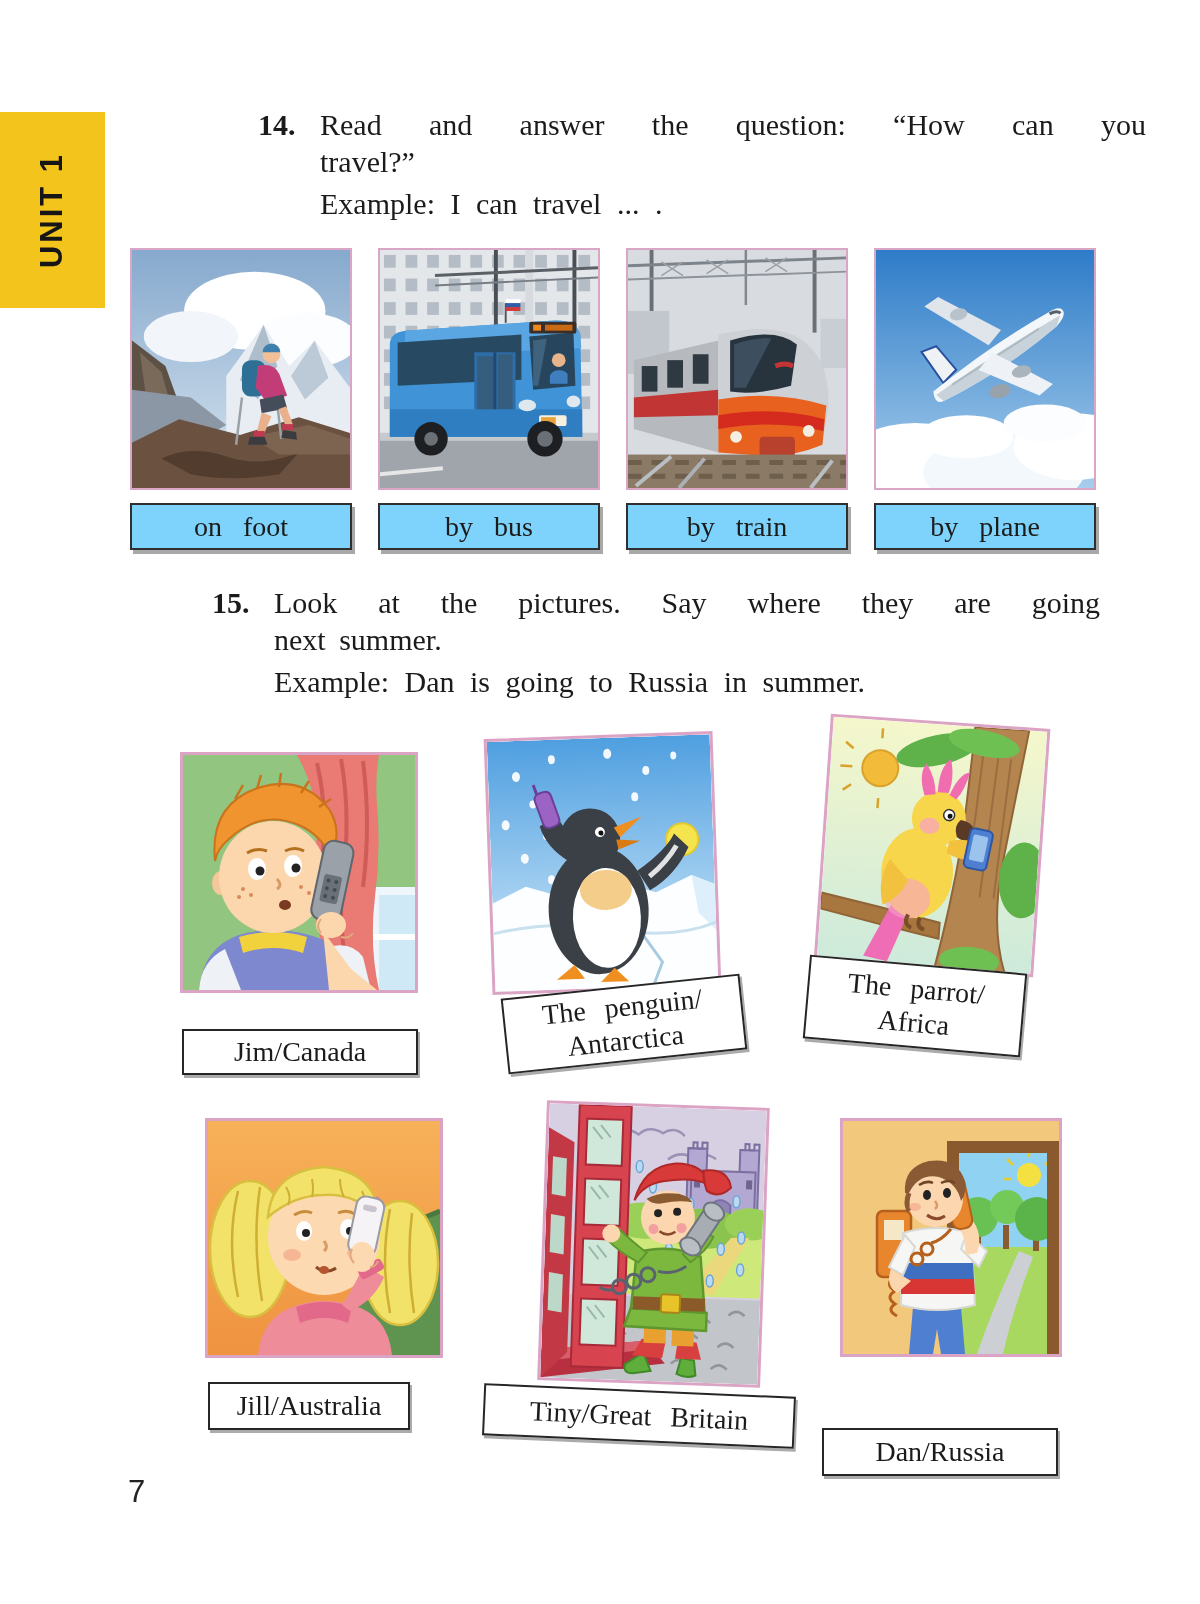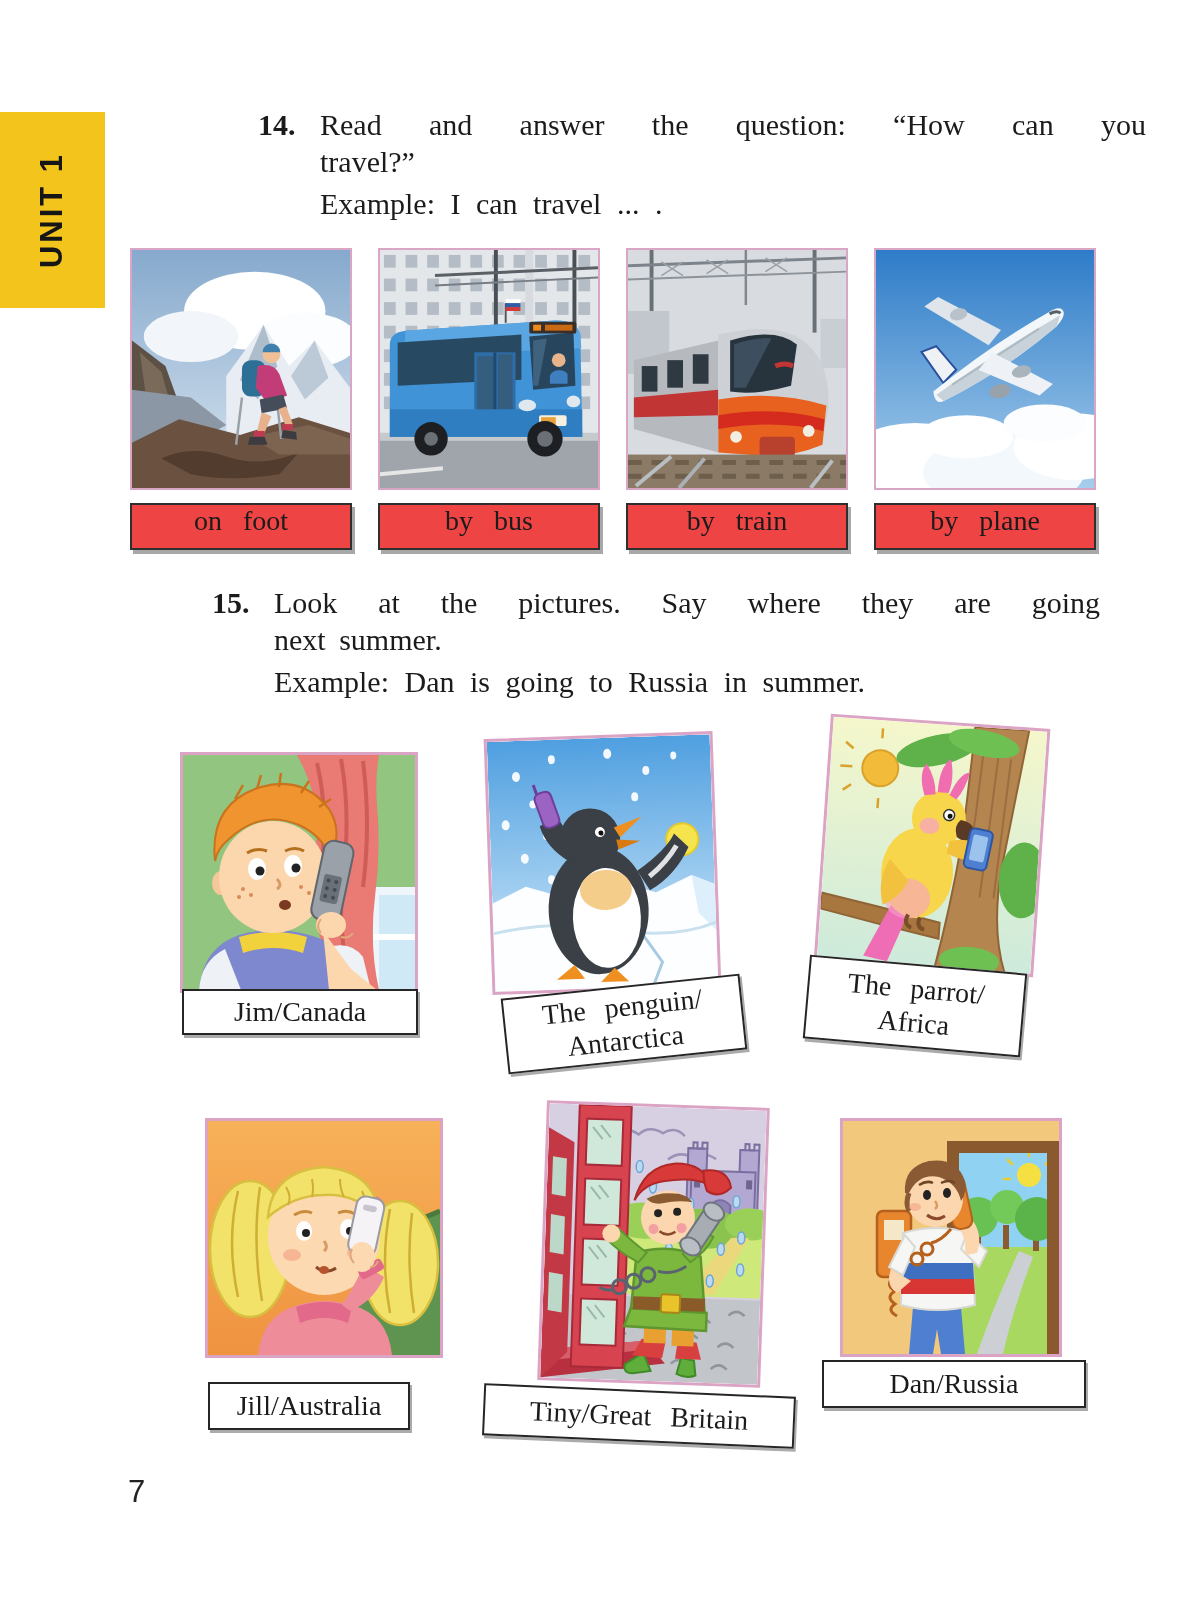"on foot" .pcap { align-items: none -> center; background: #ef4444 -> #7dd3fc }
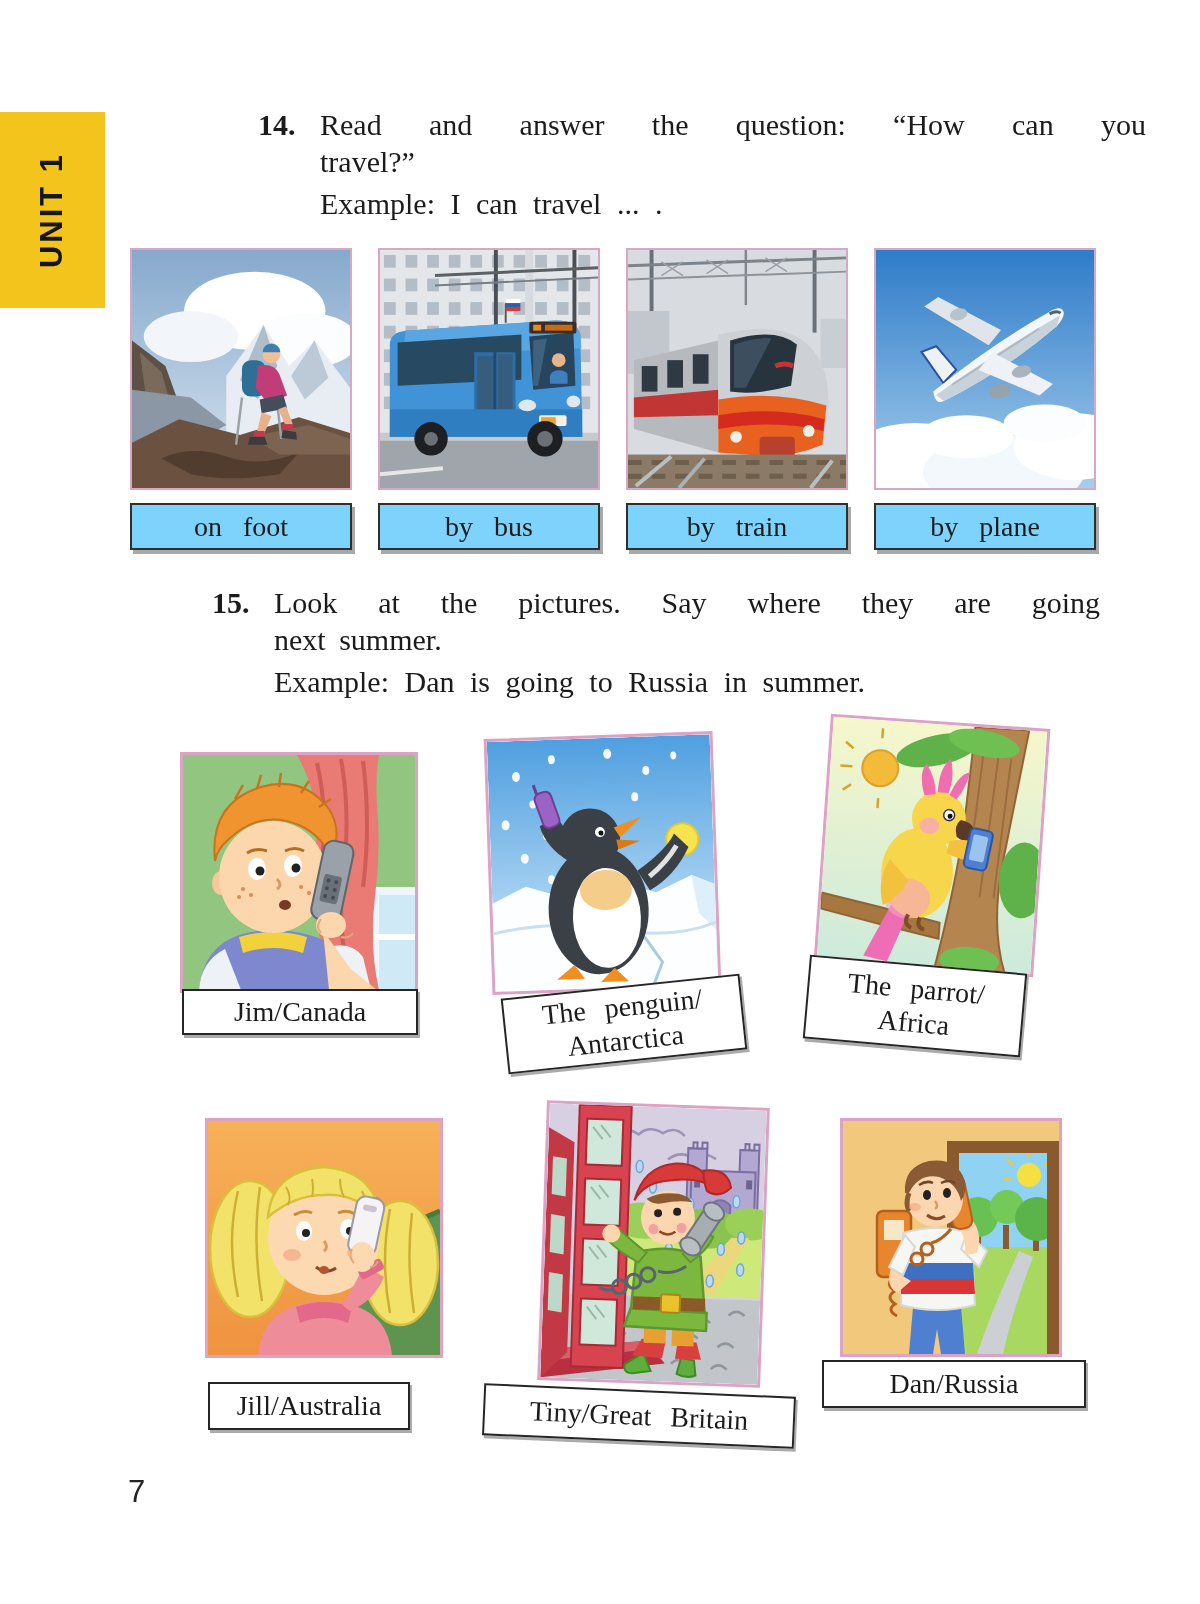"Jim/Canada" div.ccap { top: 989px -> 1029px }
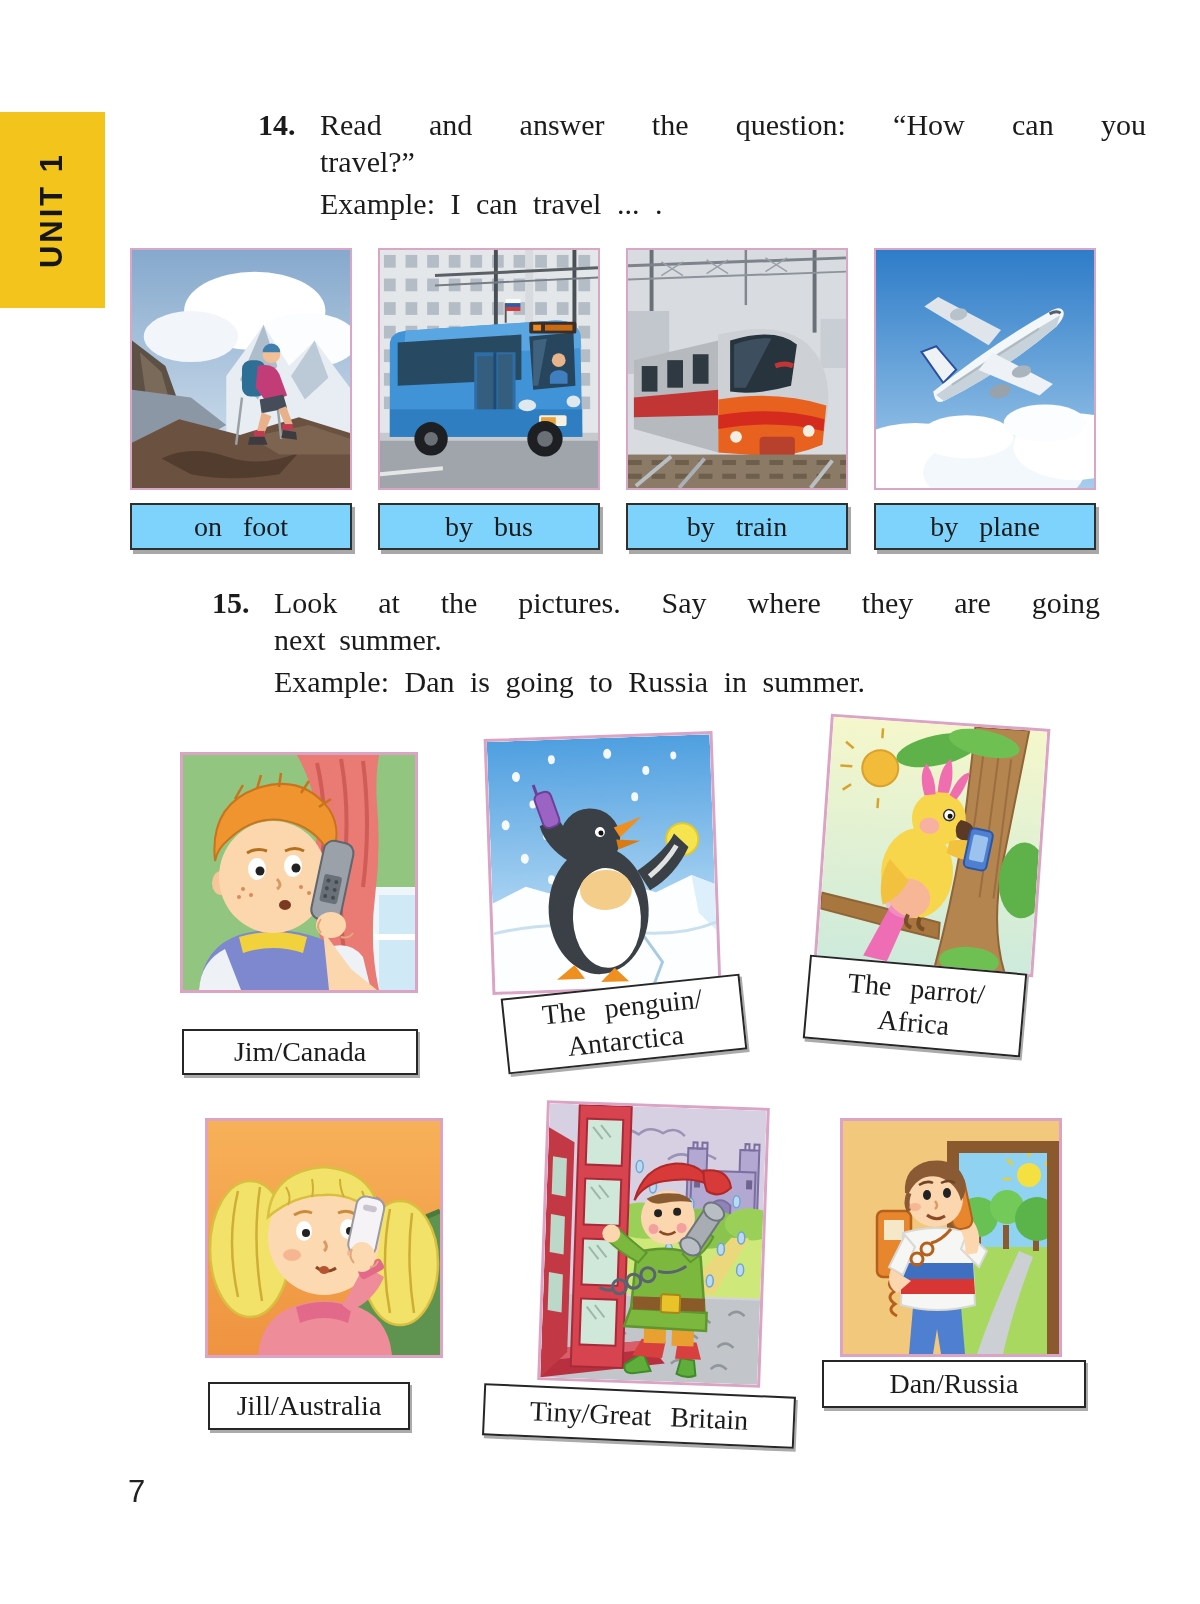"Dan/Russia" div.ccap { top: 1360px -> 1428px; width: 264px -> 236px }
